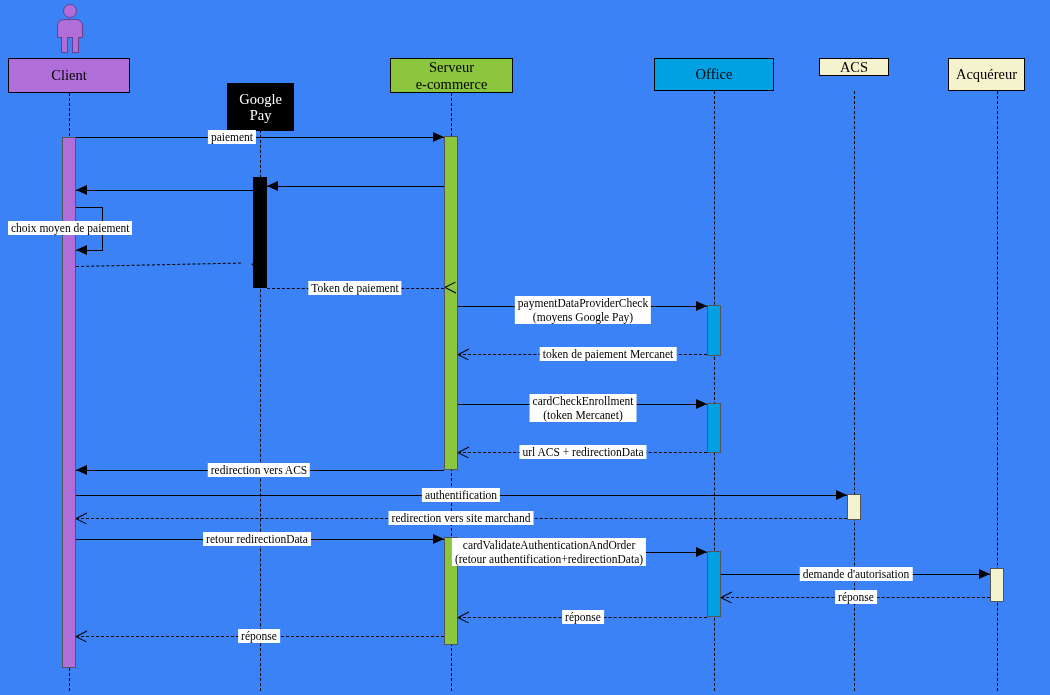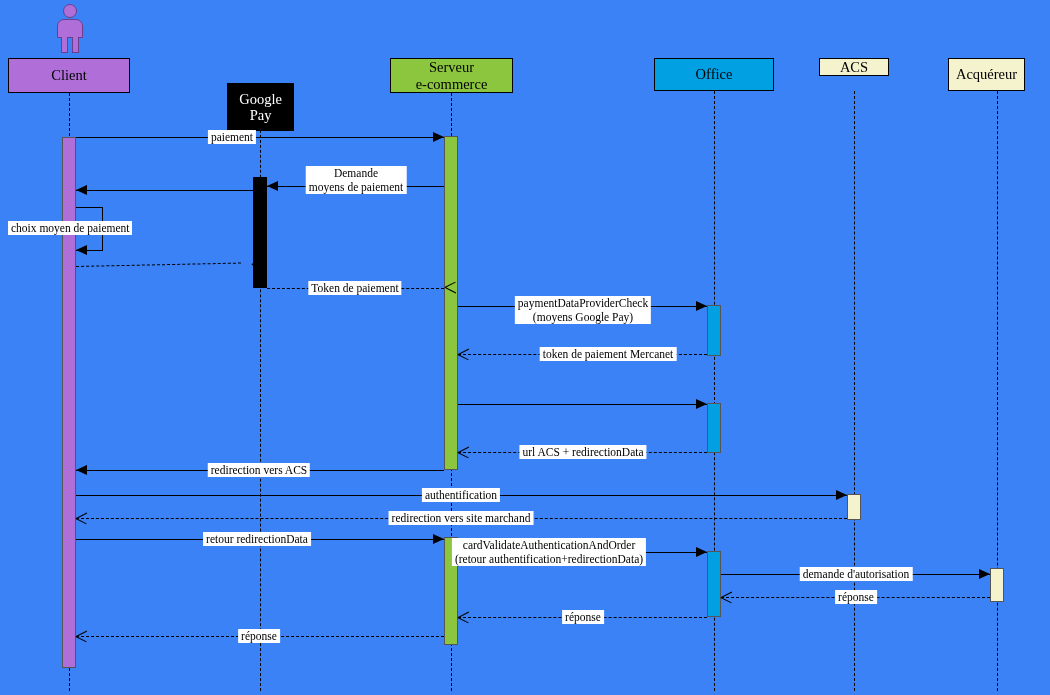"Demande" div.lbl { html: <div> <div>Demande</div> <div>moyens de paiement</div> </div> -> none }
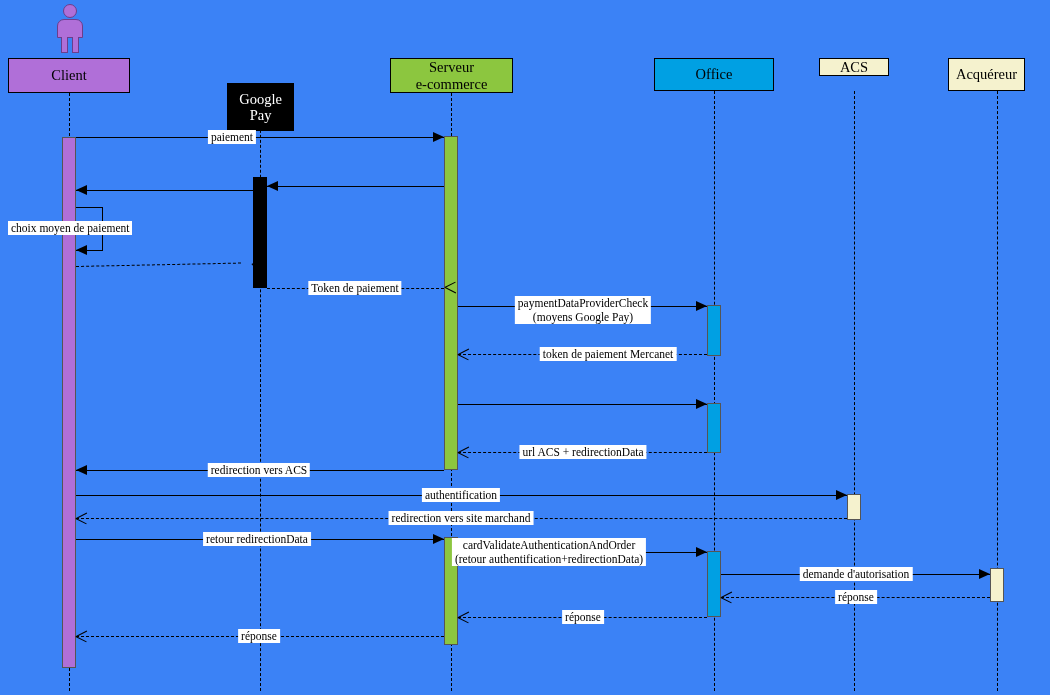"cardCheckEnrollment" div.lbl { html: none -> <div> <div>cardCheckEnrollment</div> <div>(token Mercanet)</div> </div> }
